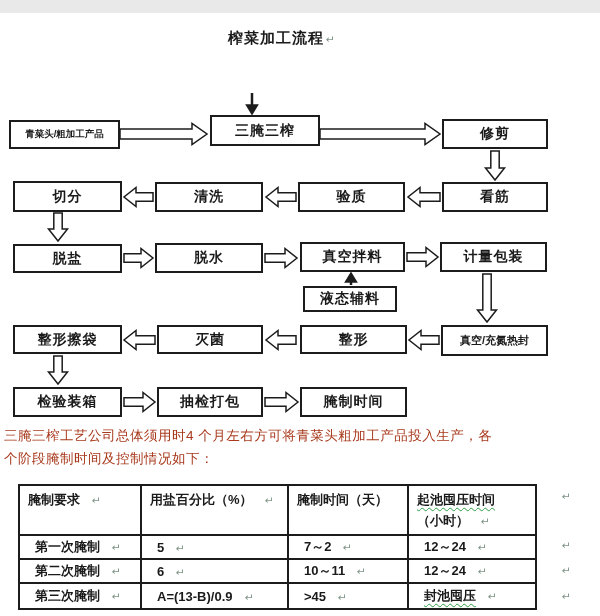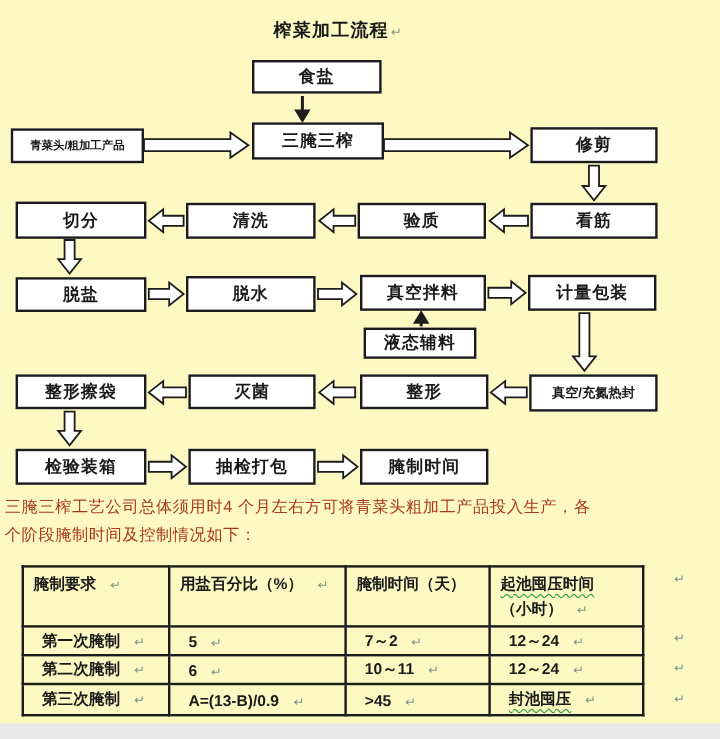"榨菜加工流程 ↵" #app { background: #fef9c3 -> #ffffff; margin: 0 auto -> 13px auto }
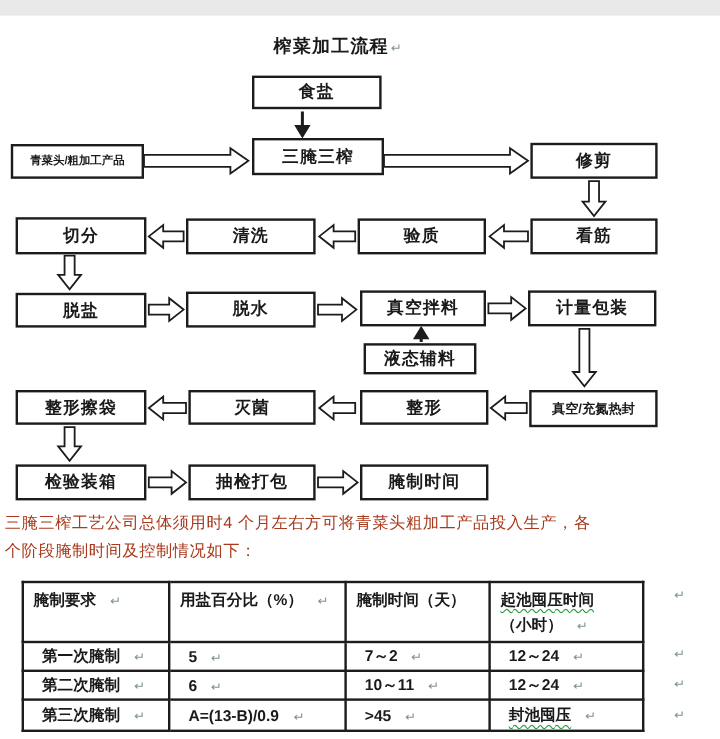"食盐" div.node { html: <div>食盐</div> -> none }
